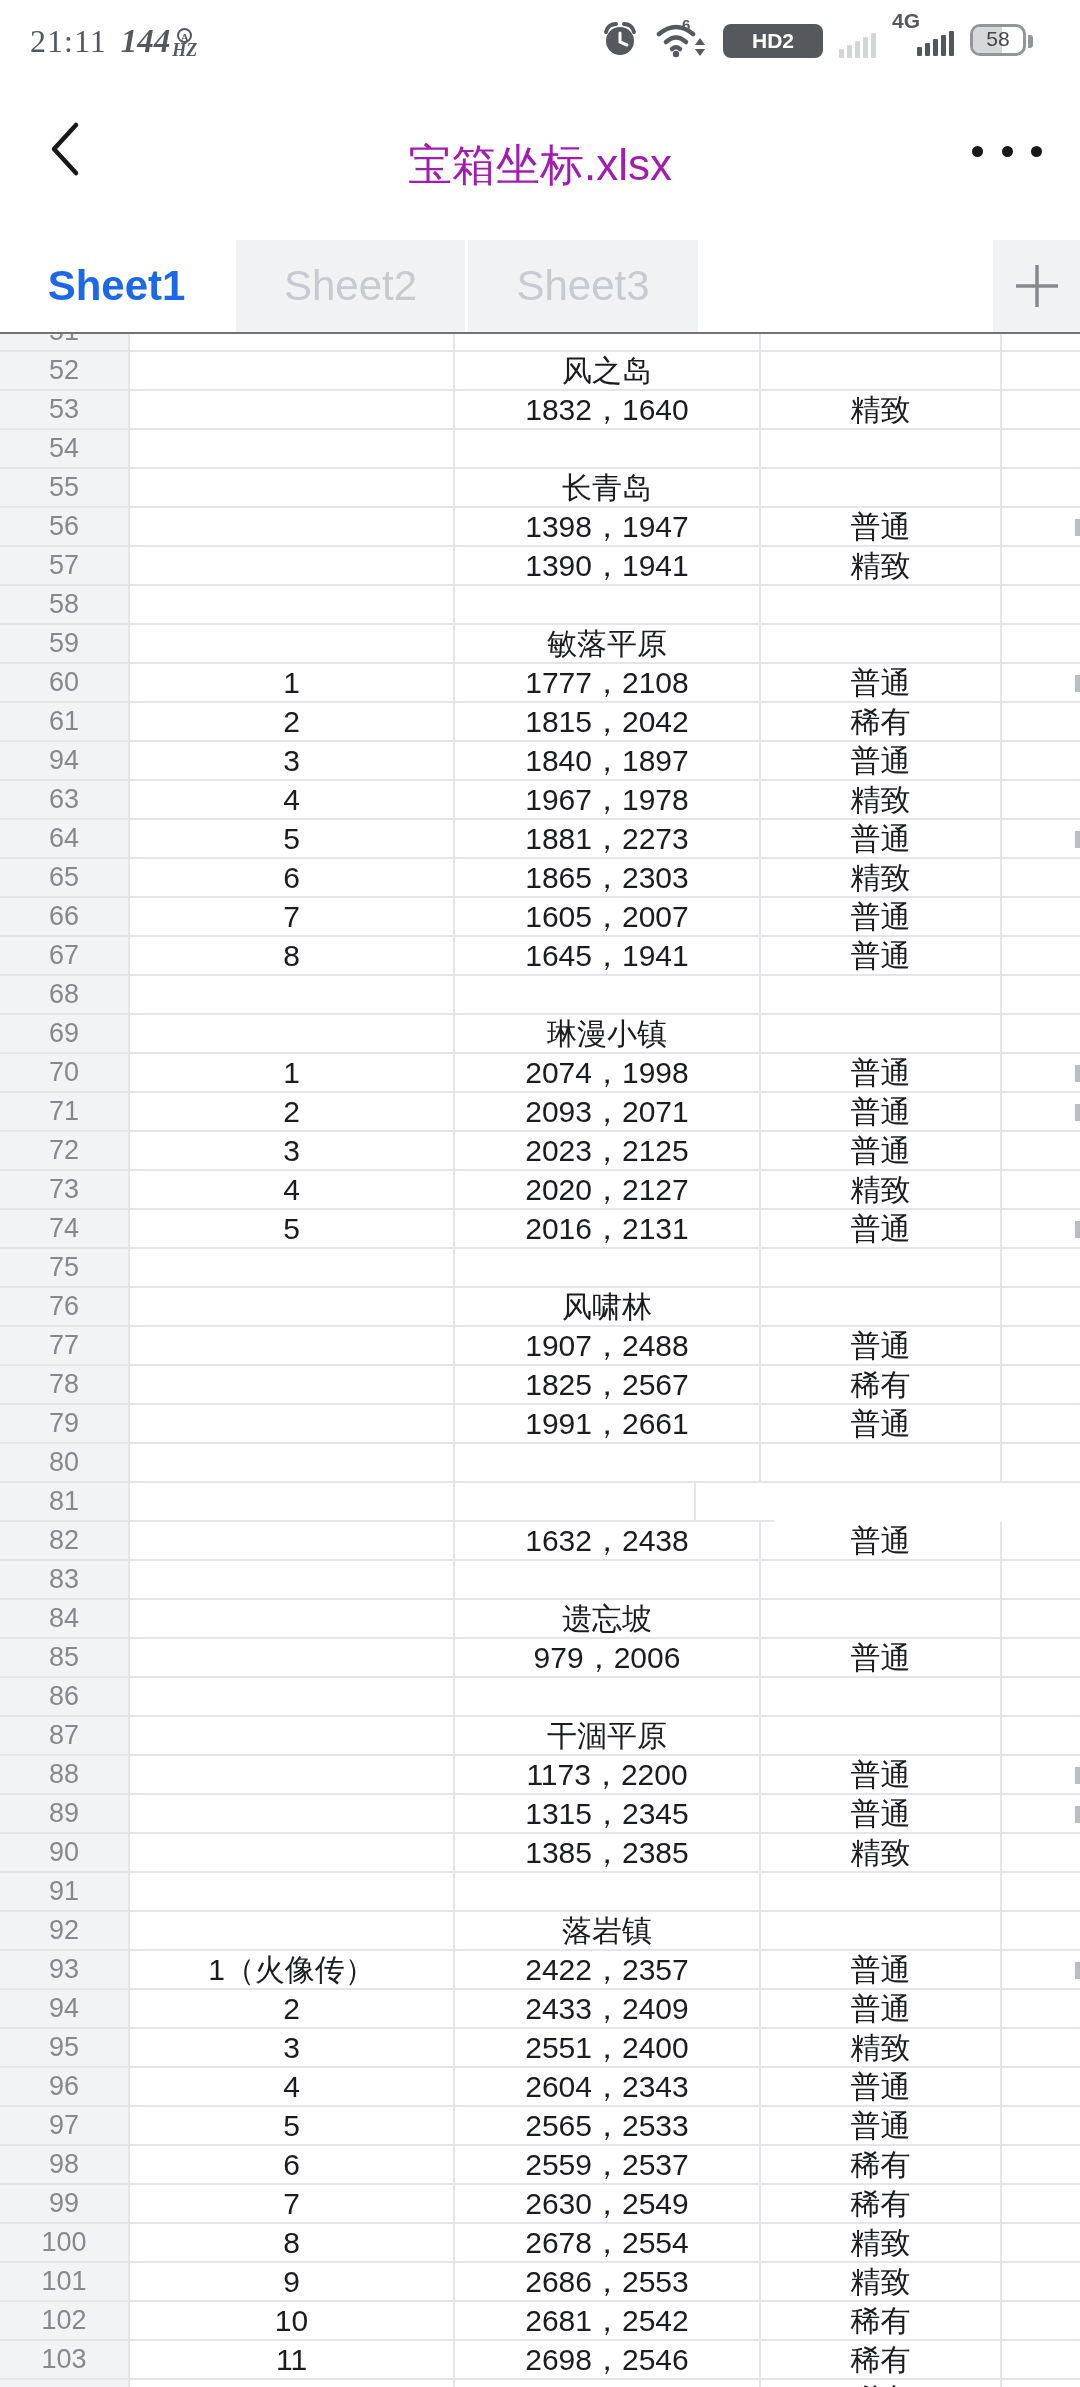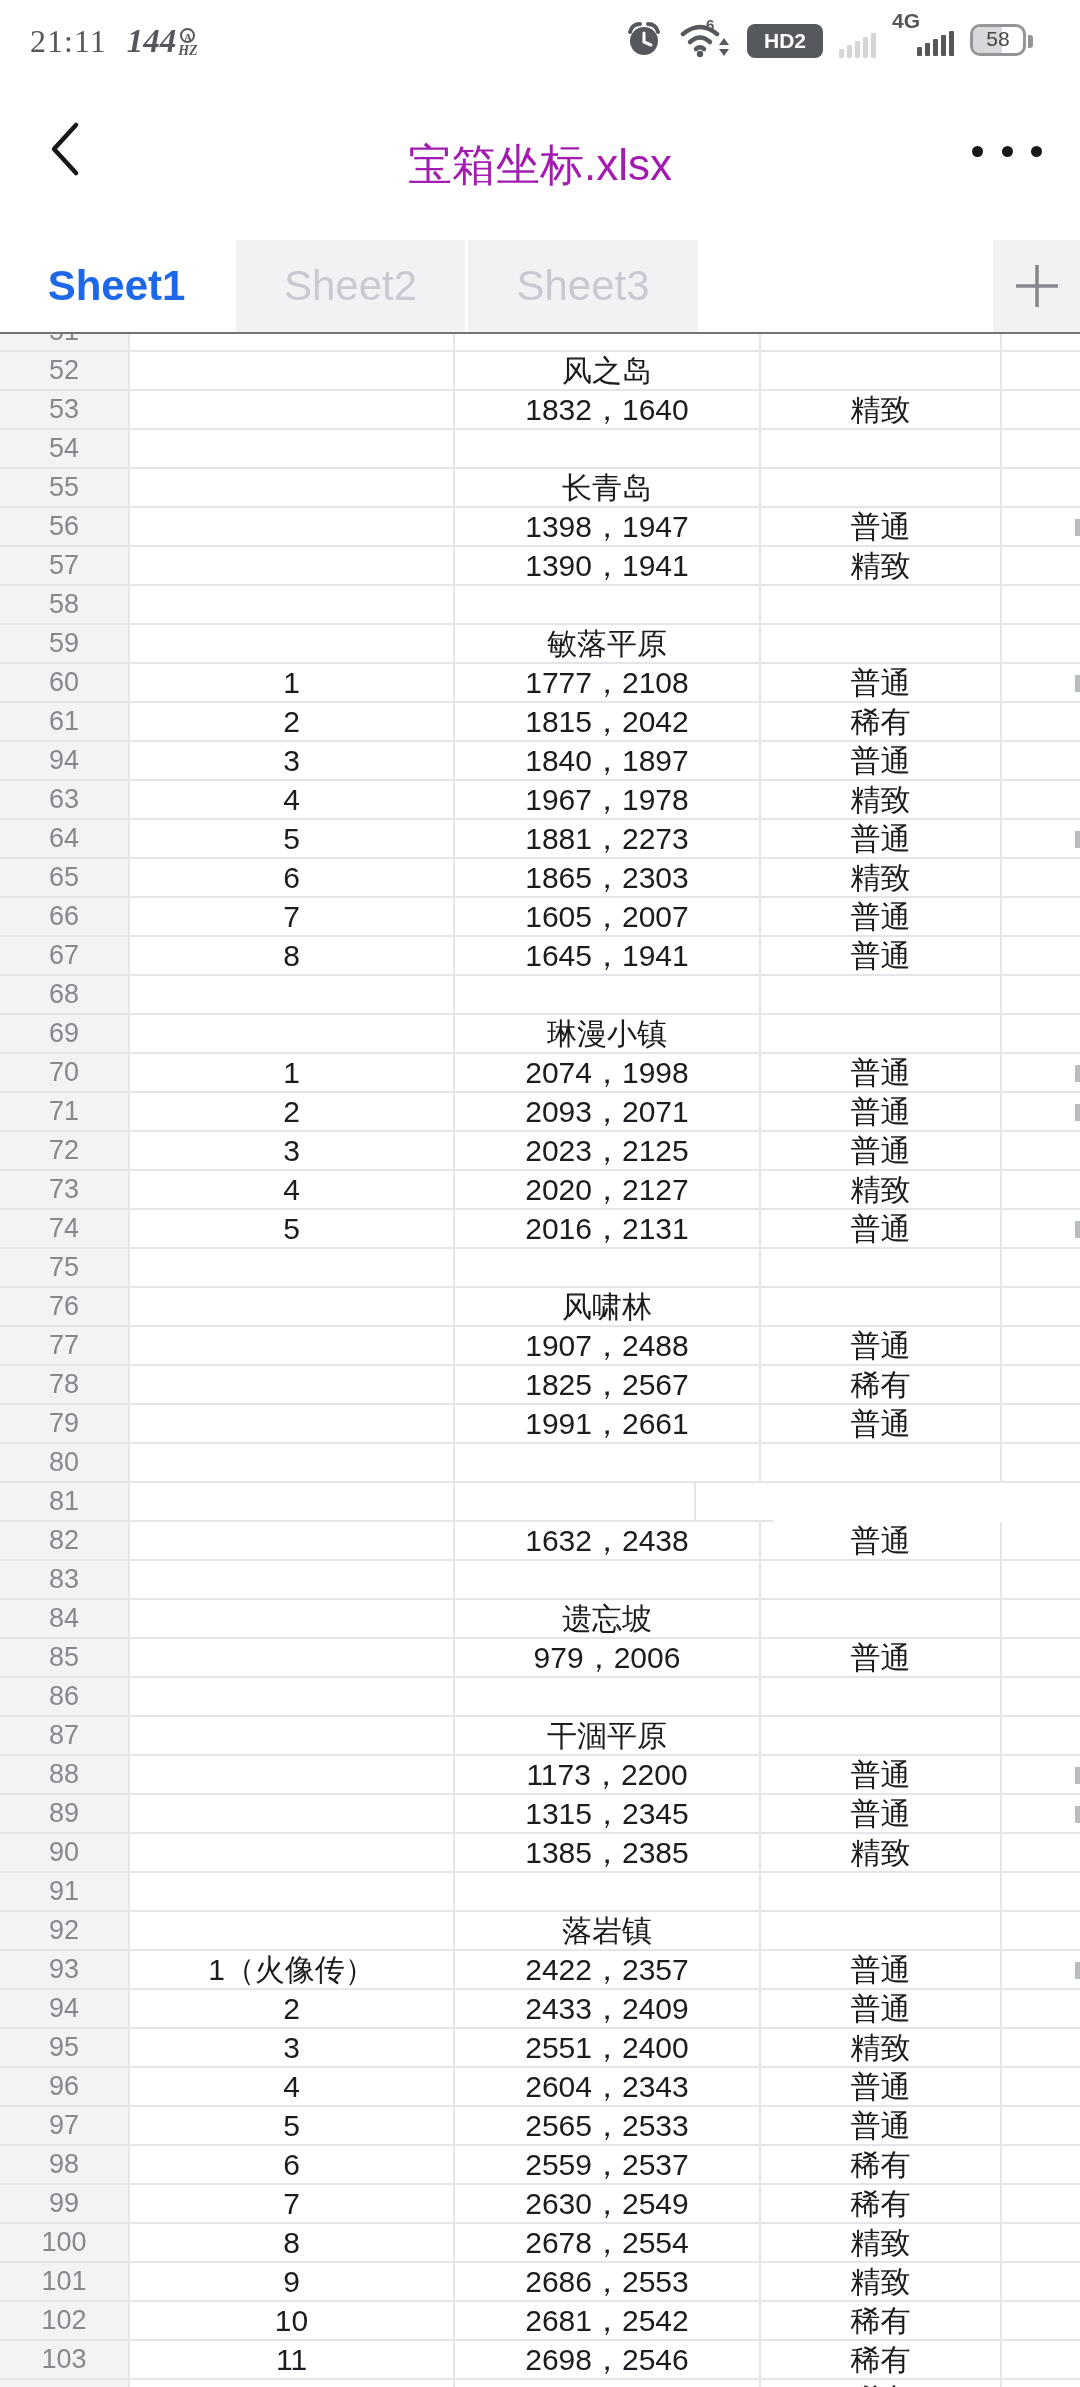"144" .sb-refresh .rr-num { margin-left: 6px -> none }
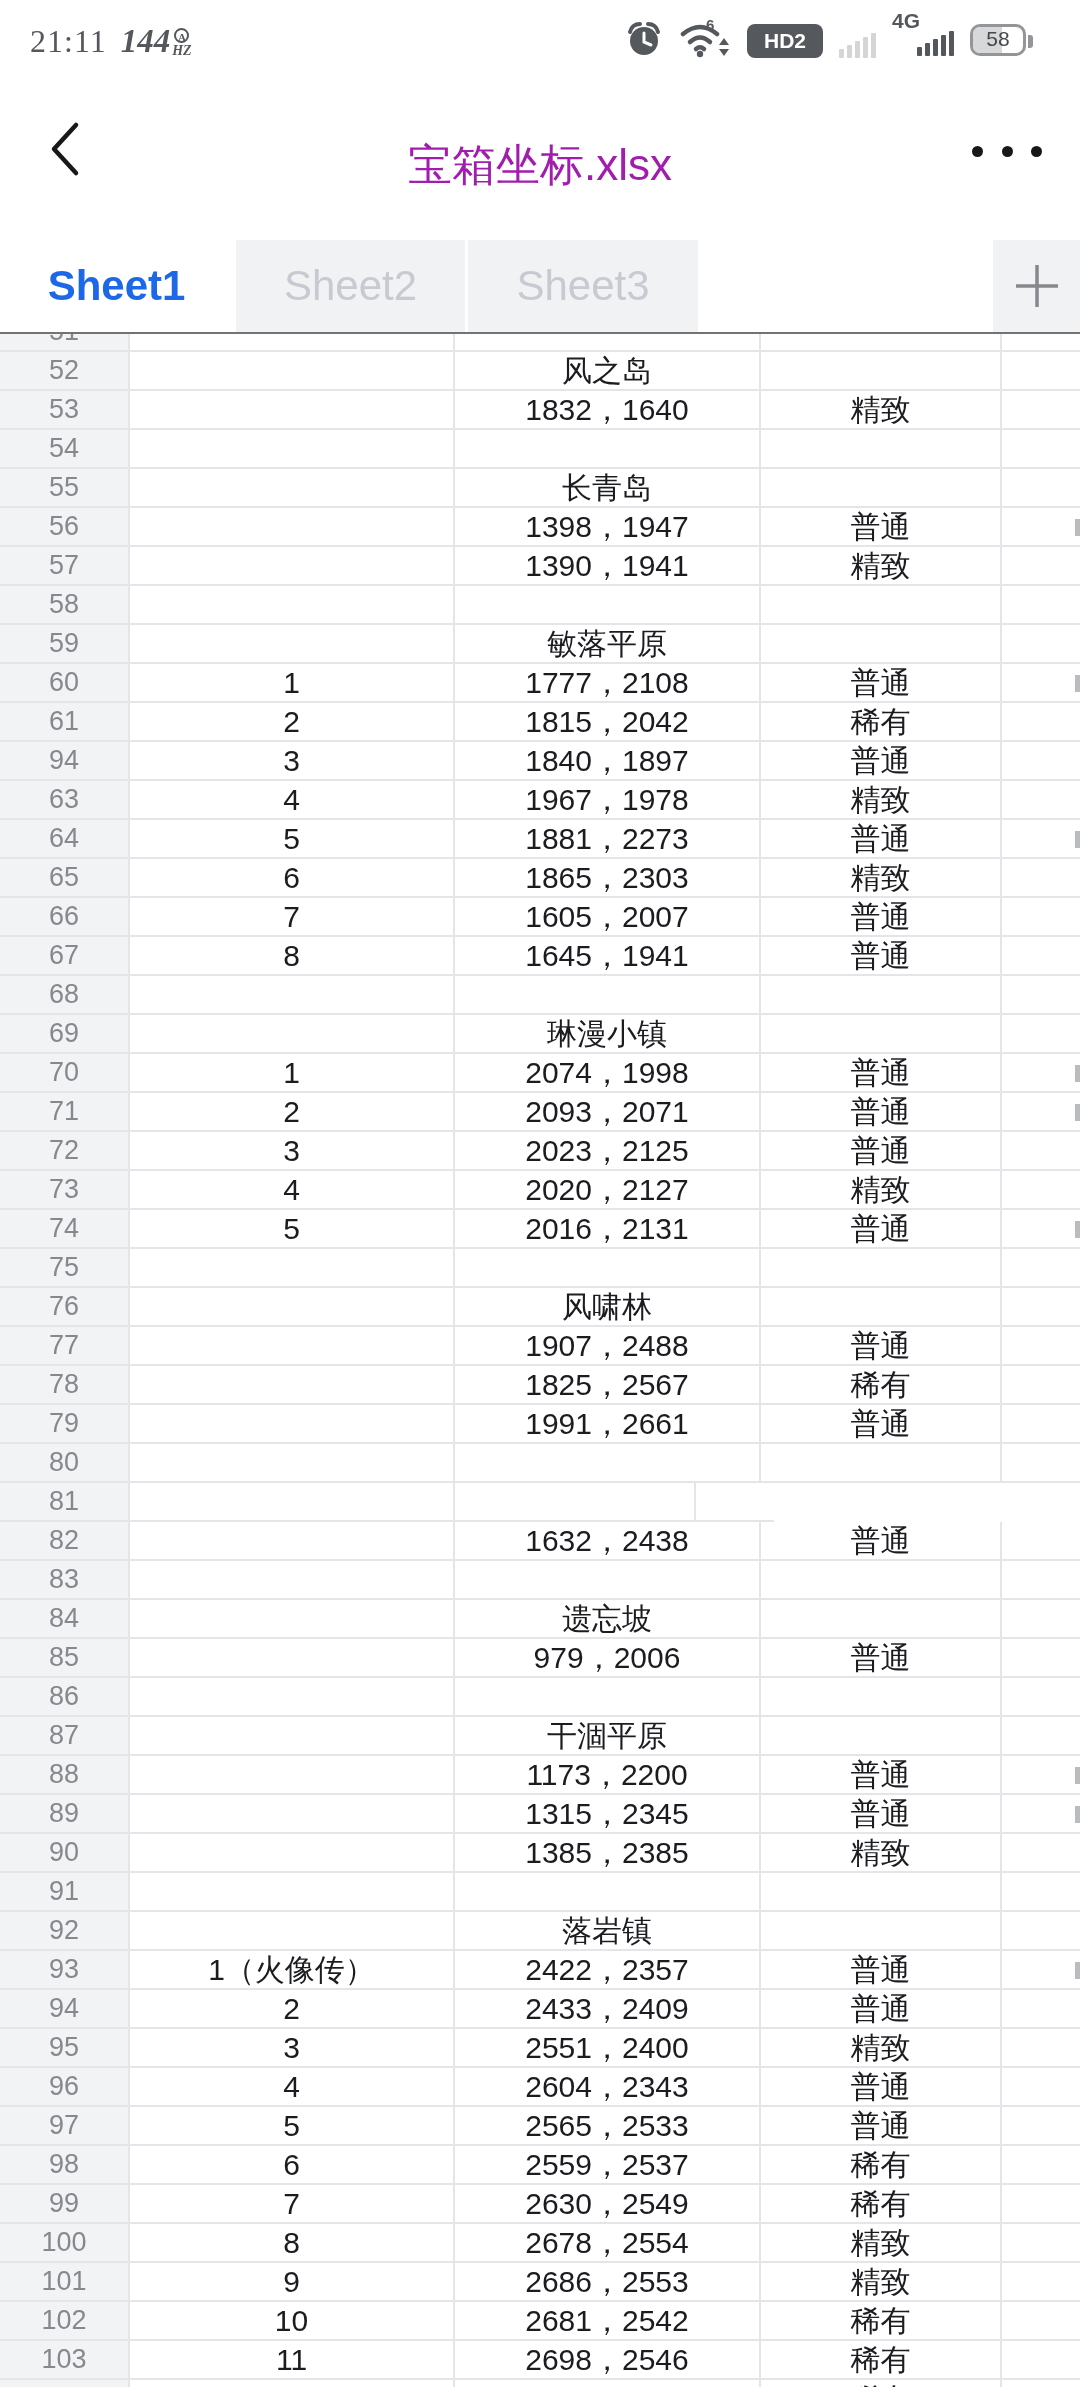"HZ" .rr-hz { font-size: 14px -> 18px }
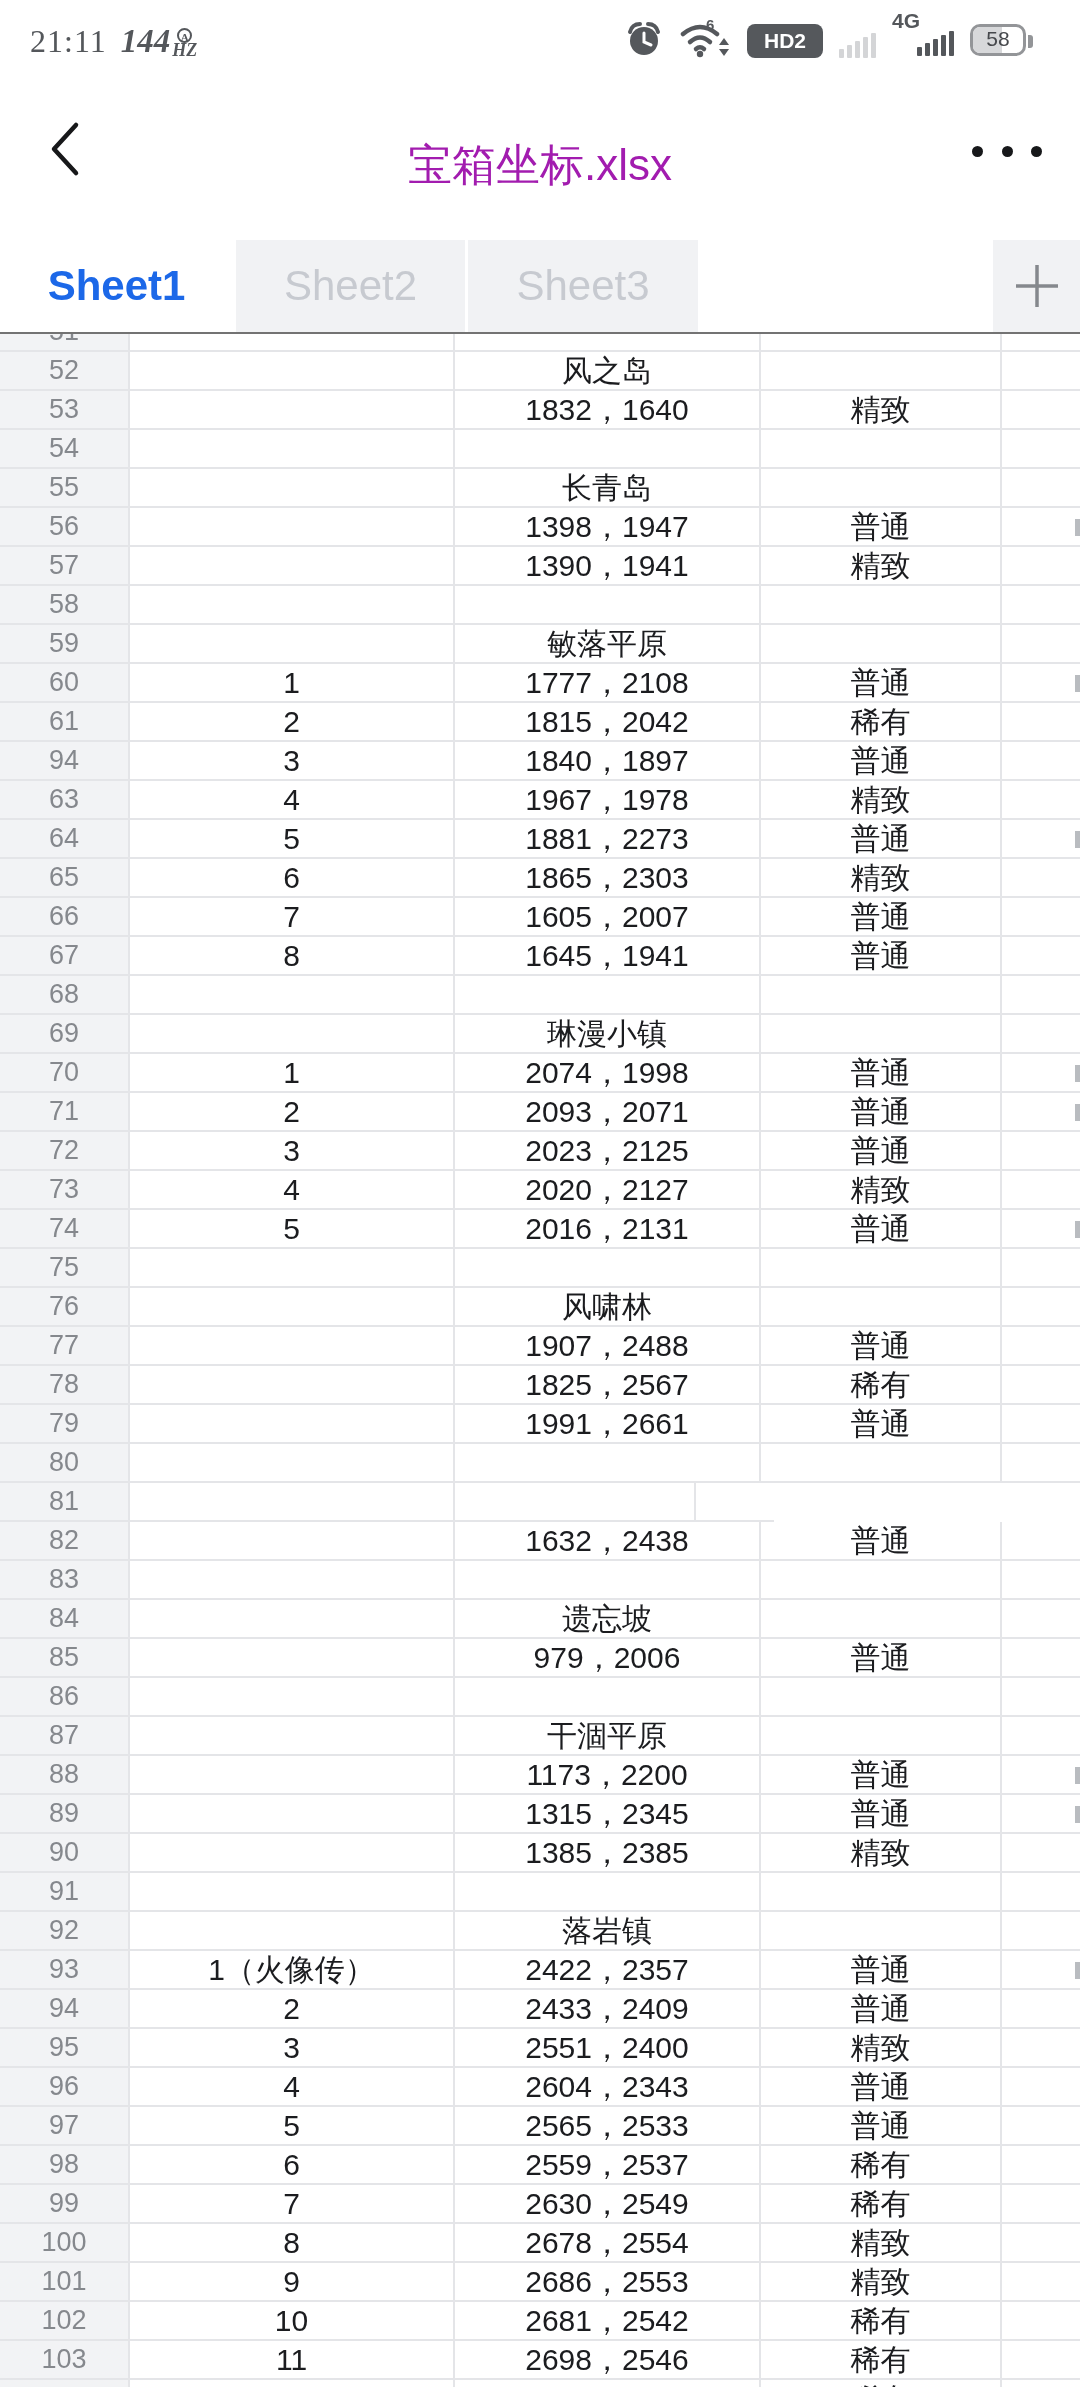"HD2" .hd2 { padding: 0 10px -> 0 22px }
